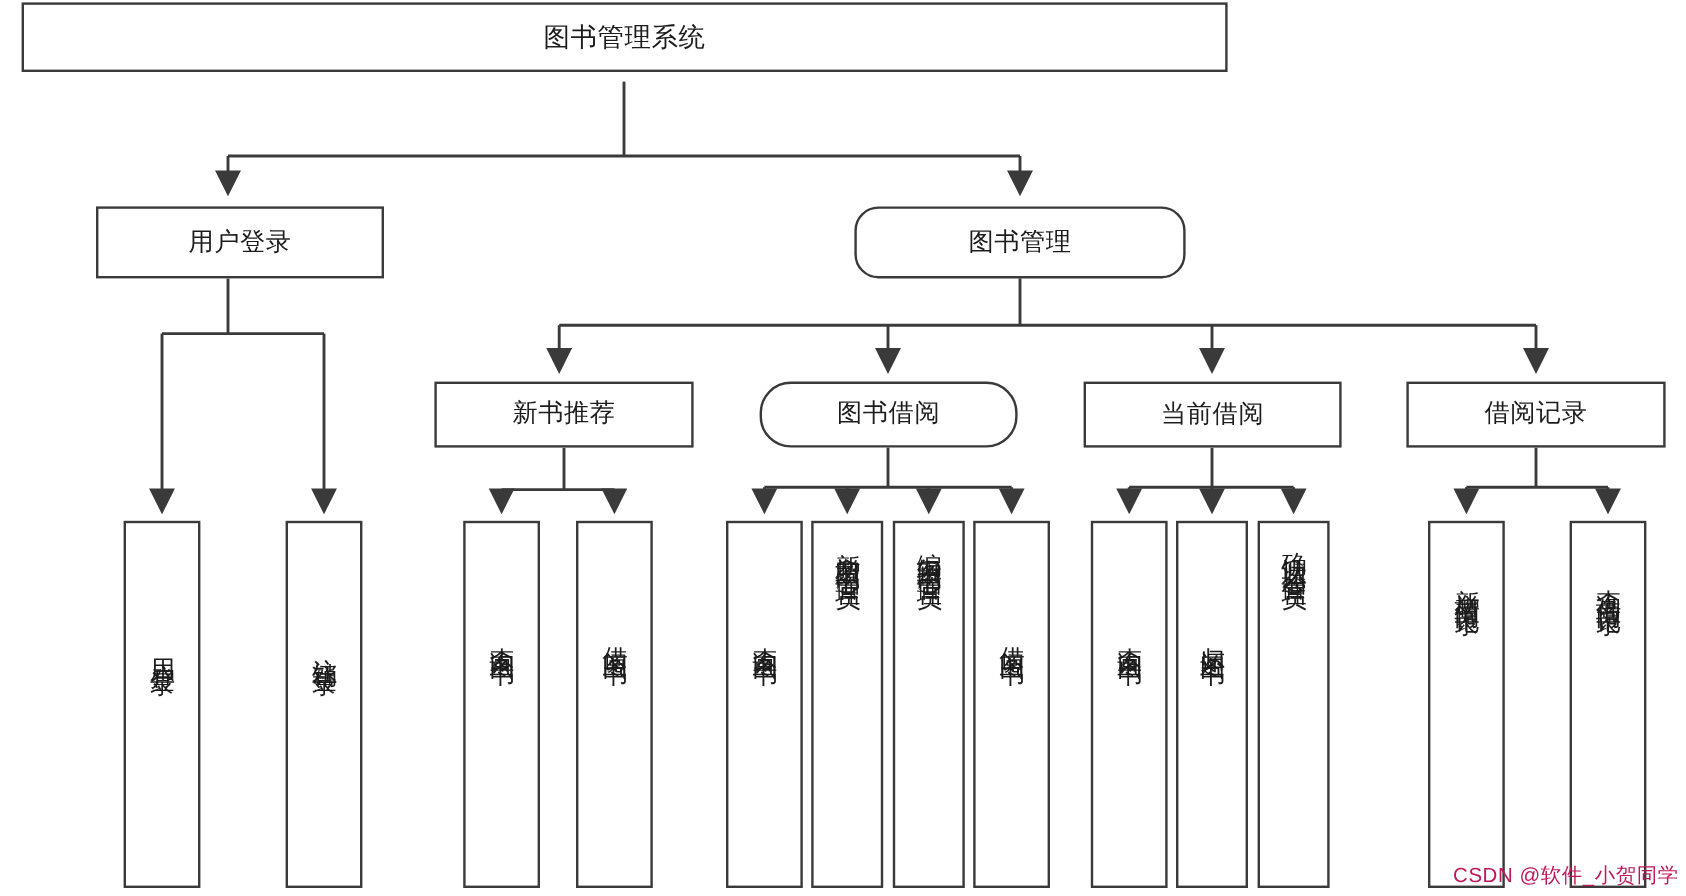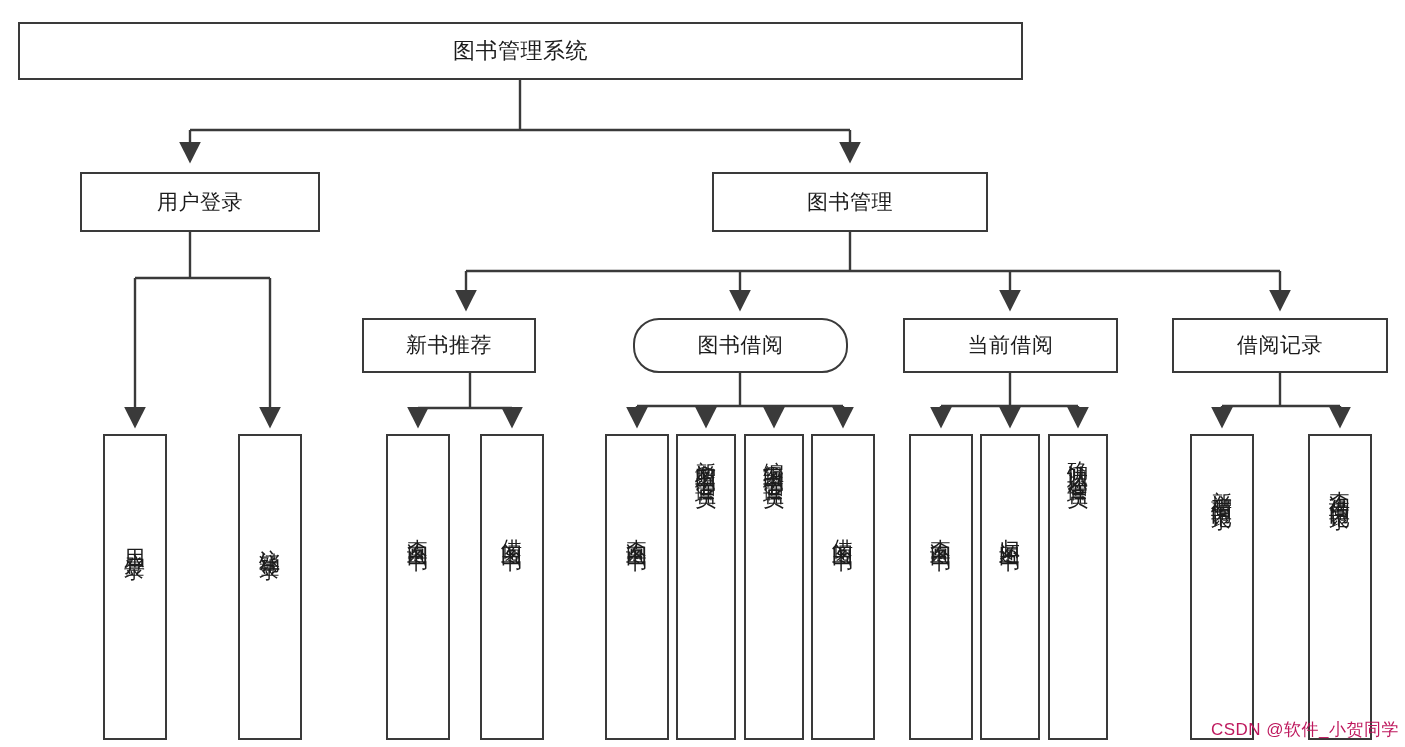"图书管理系统" div.node { top: 22px -> 2px }
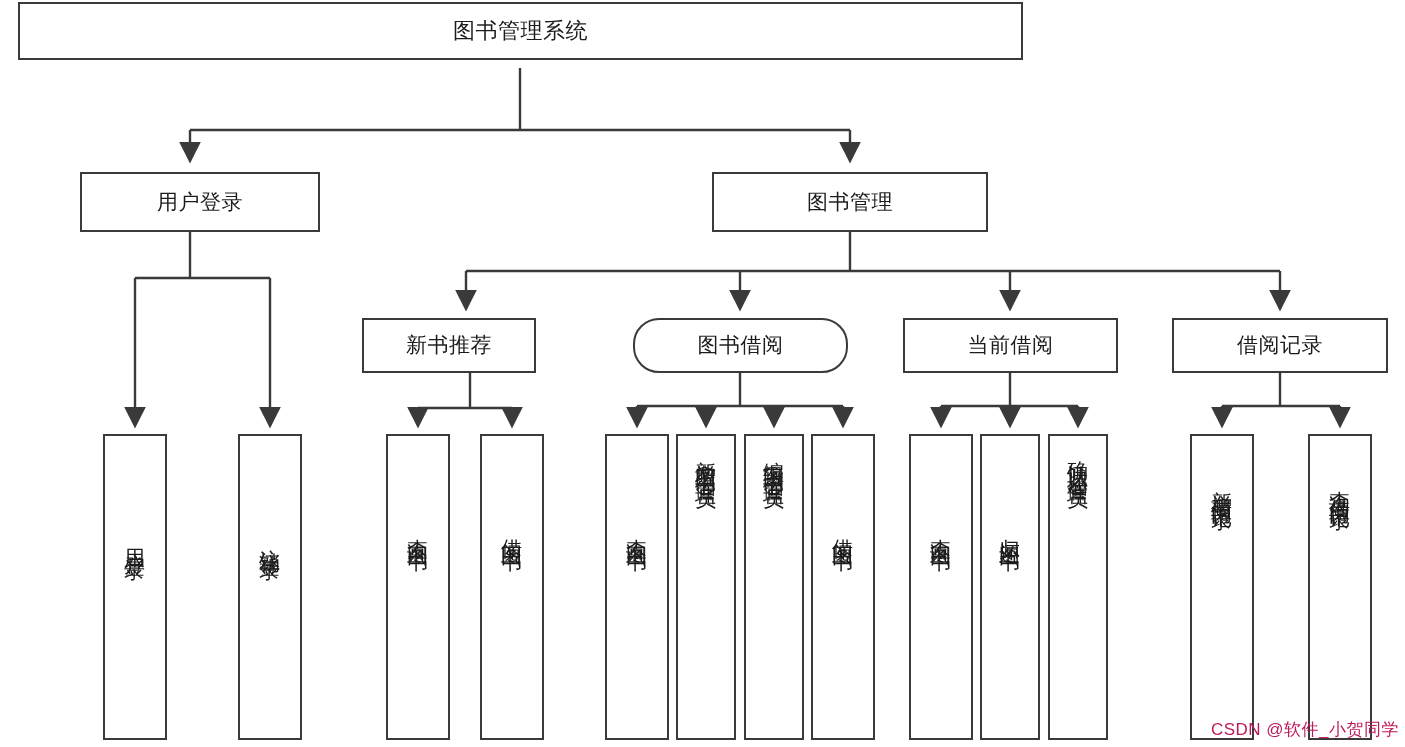"图书管理" div.node { border-radius: none -> 20px }
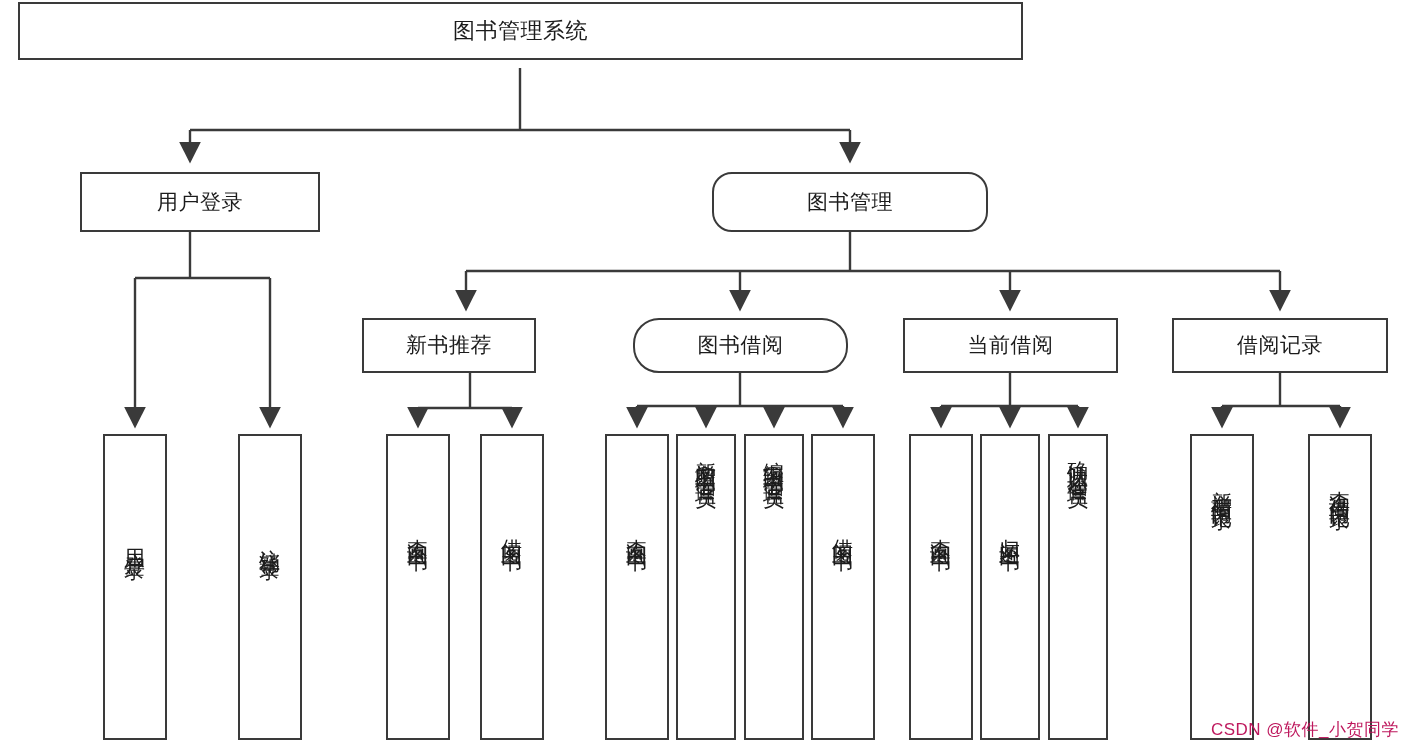"新书推荐" div.node { width: 174px -> 216px }
